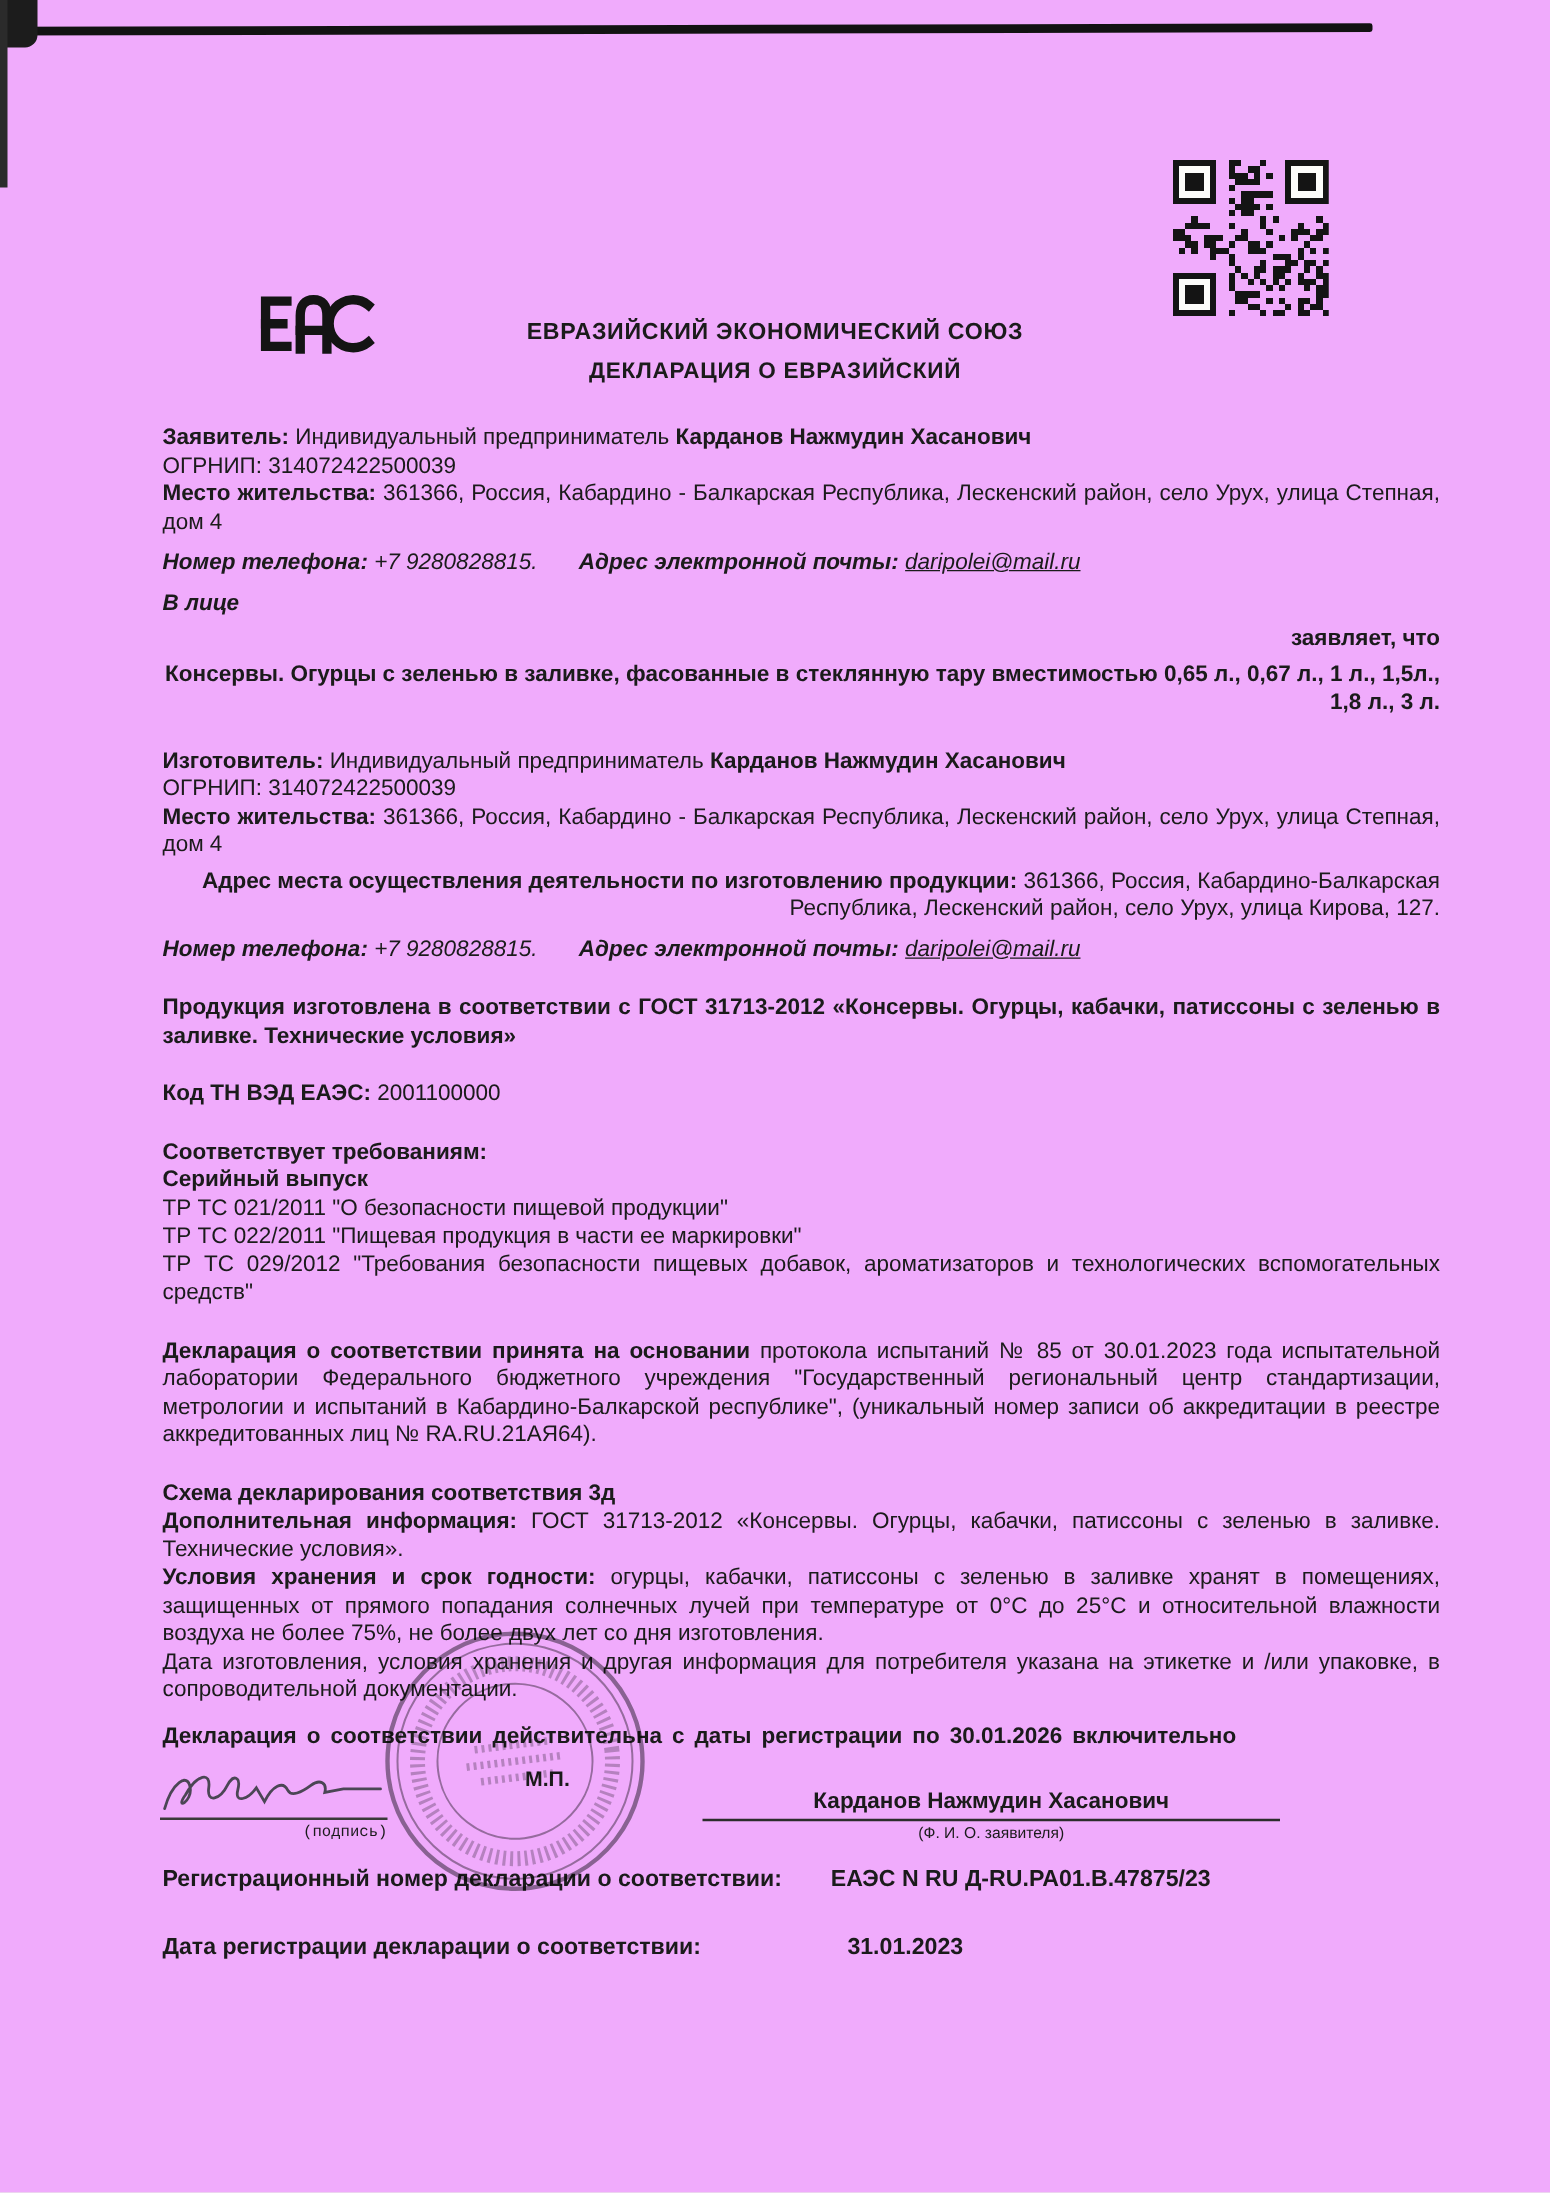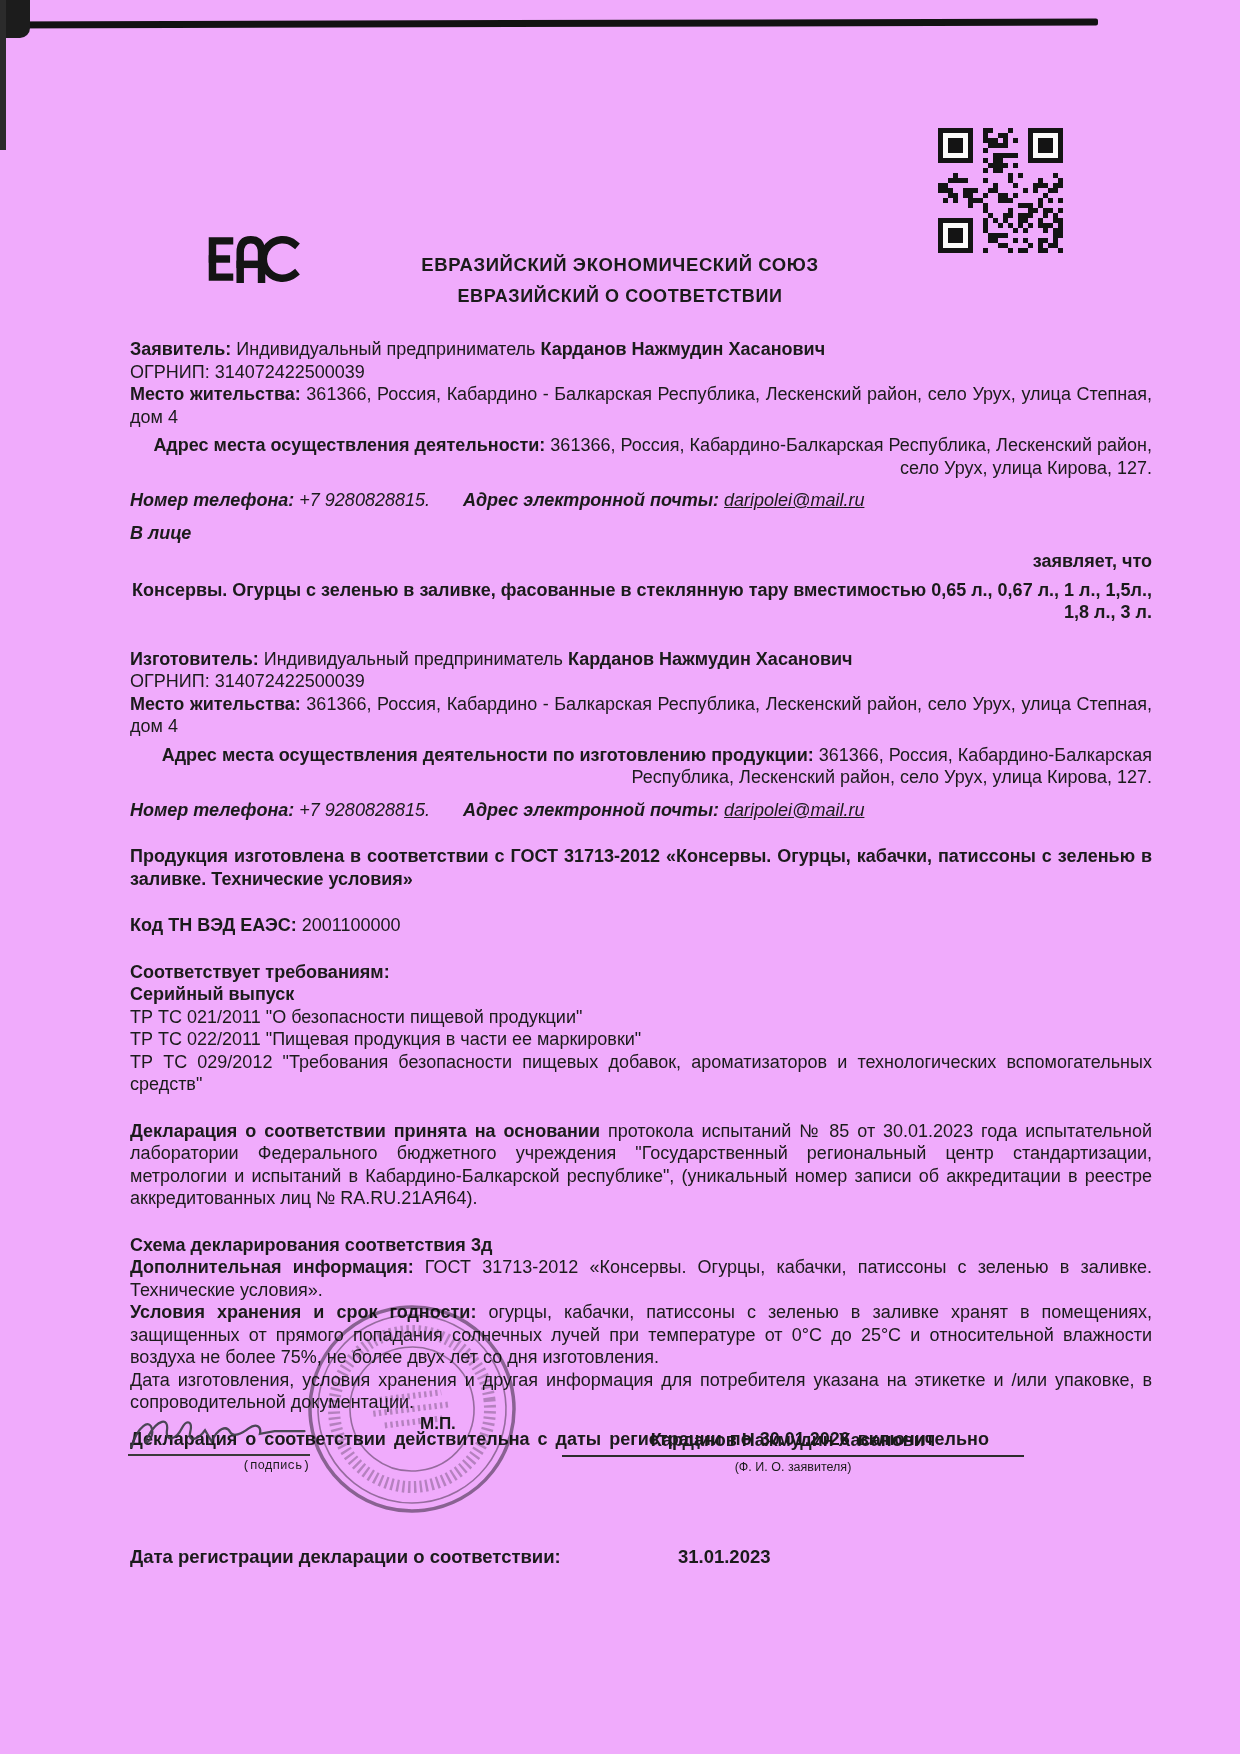"ЕВРАЗИЙСКИЙ О СООТВЕТСТВИИ" p.t2 { text: ЕВРАЗИЙСКИЙ О СООТВЕТСТВИИ -> ДЕКЛАРАЦИЯ О ЕВРАЗИЙСКИЙ }
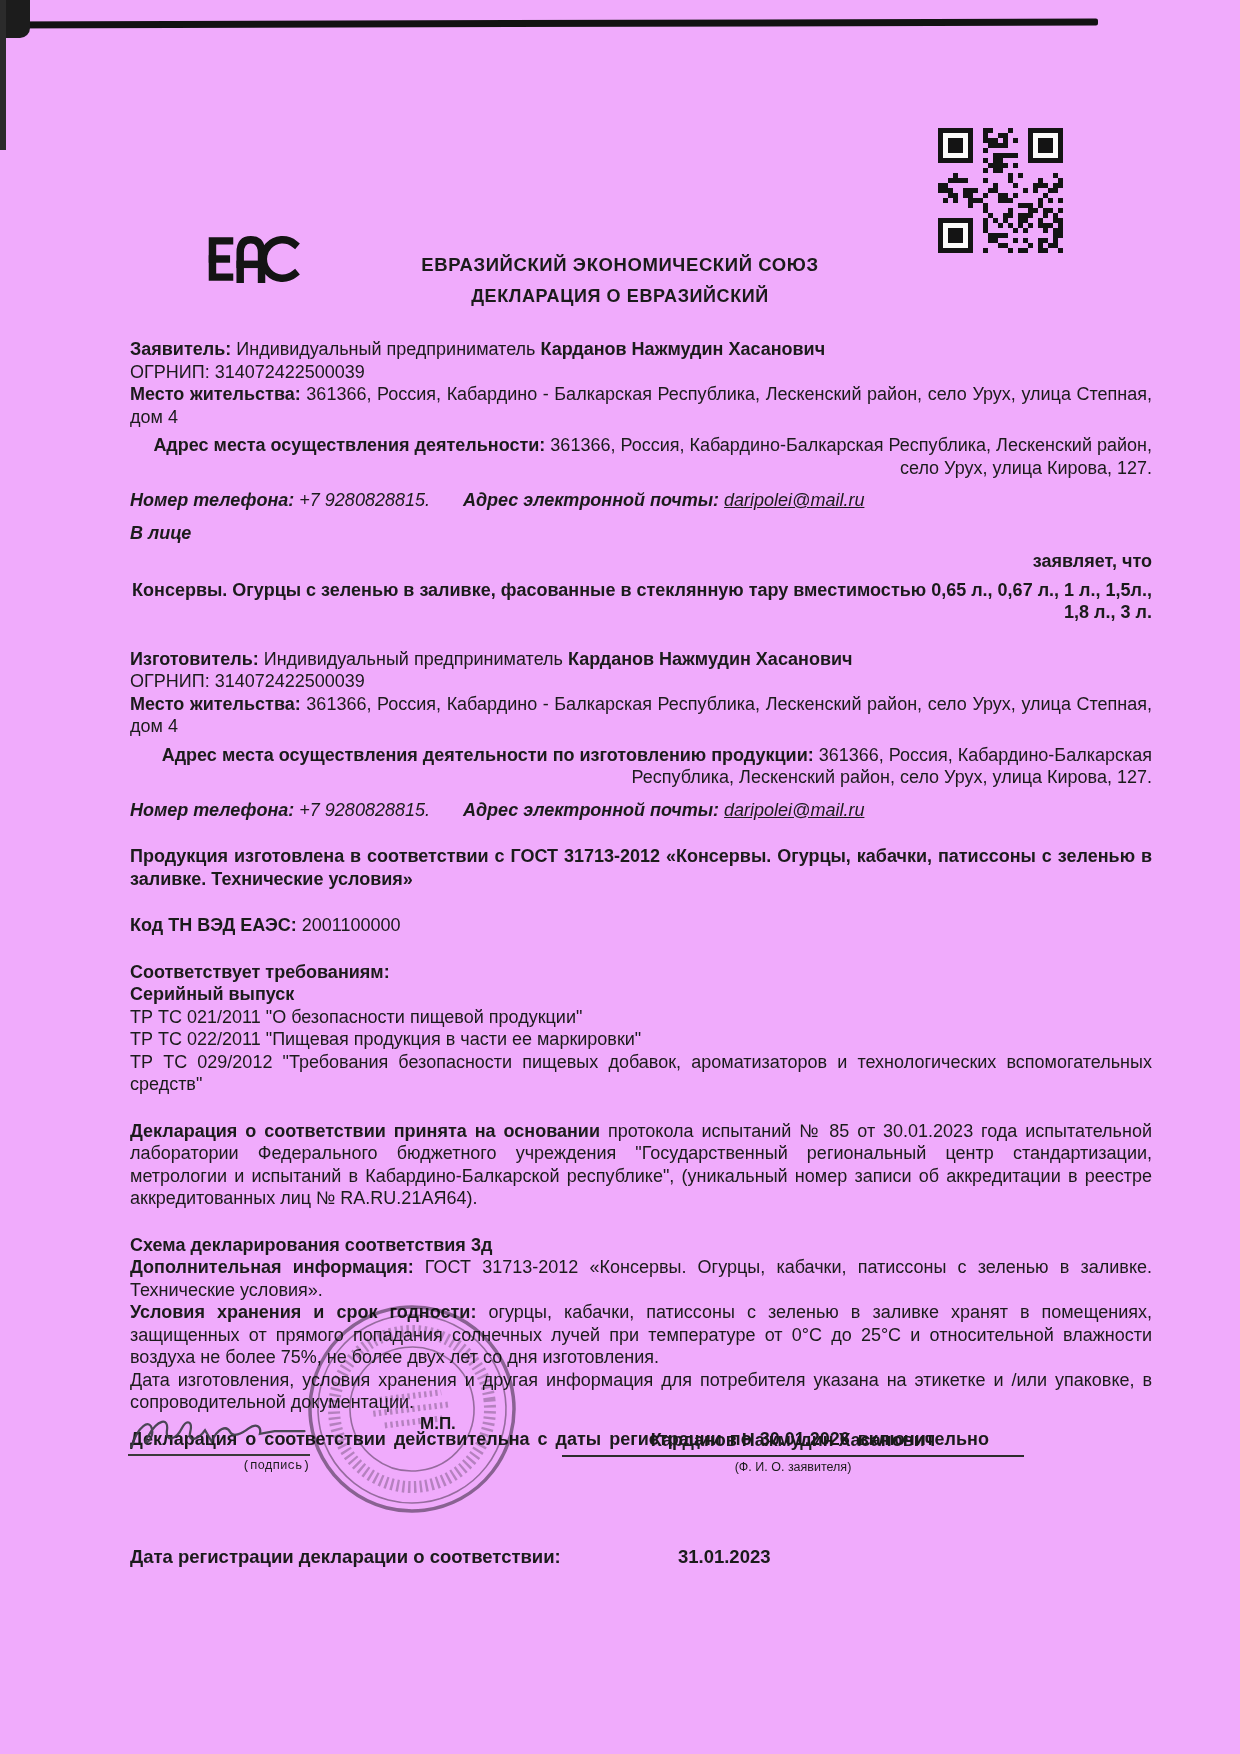"Адрес места осуществления деятельности:" p.para { html: <p> <b>Адрес места осуществления деятельности:</b> <span>361366, Россия, Кабардино-Балкарская Республика, Лескенский район, село Урух, улица Кирова, 127.</span> </p> -> none }
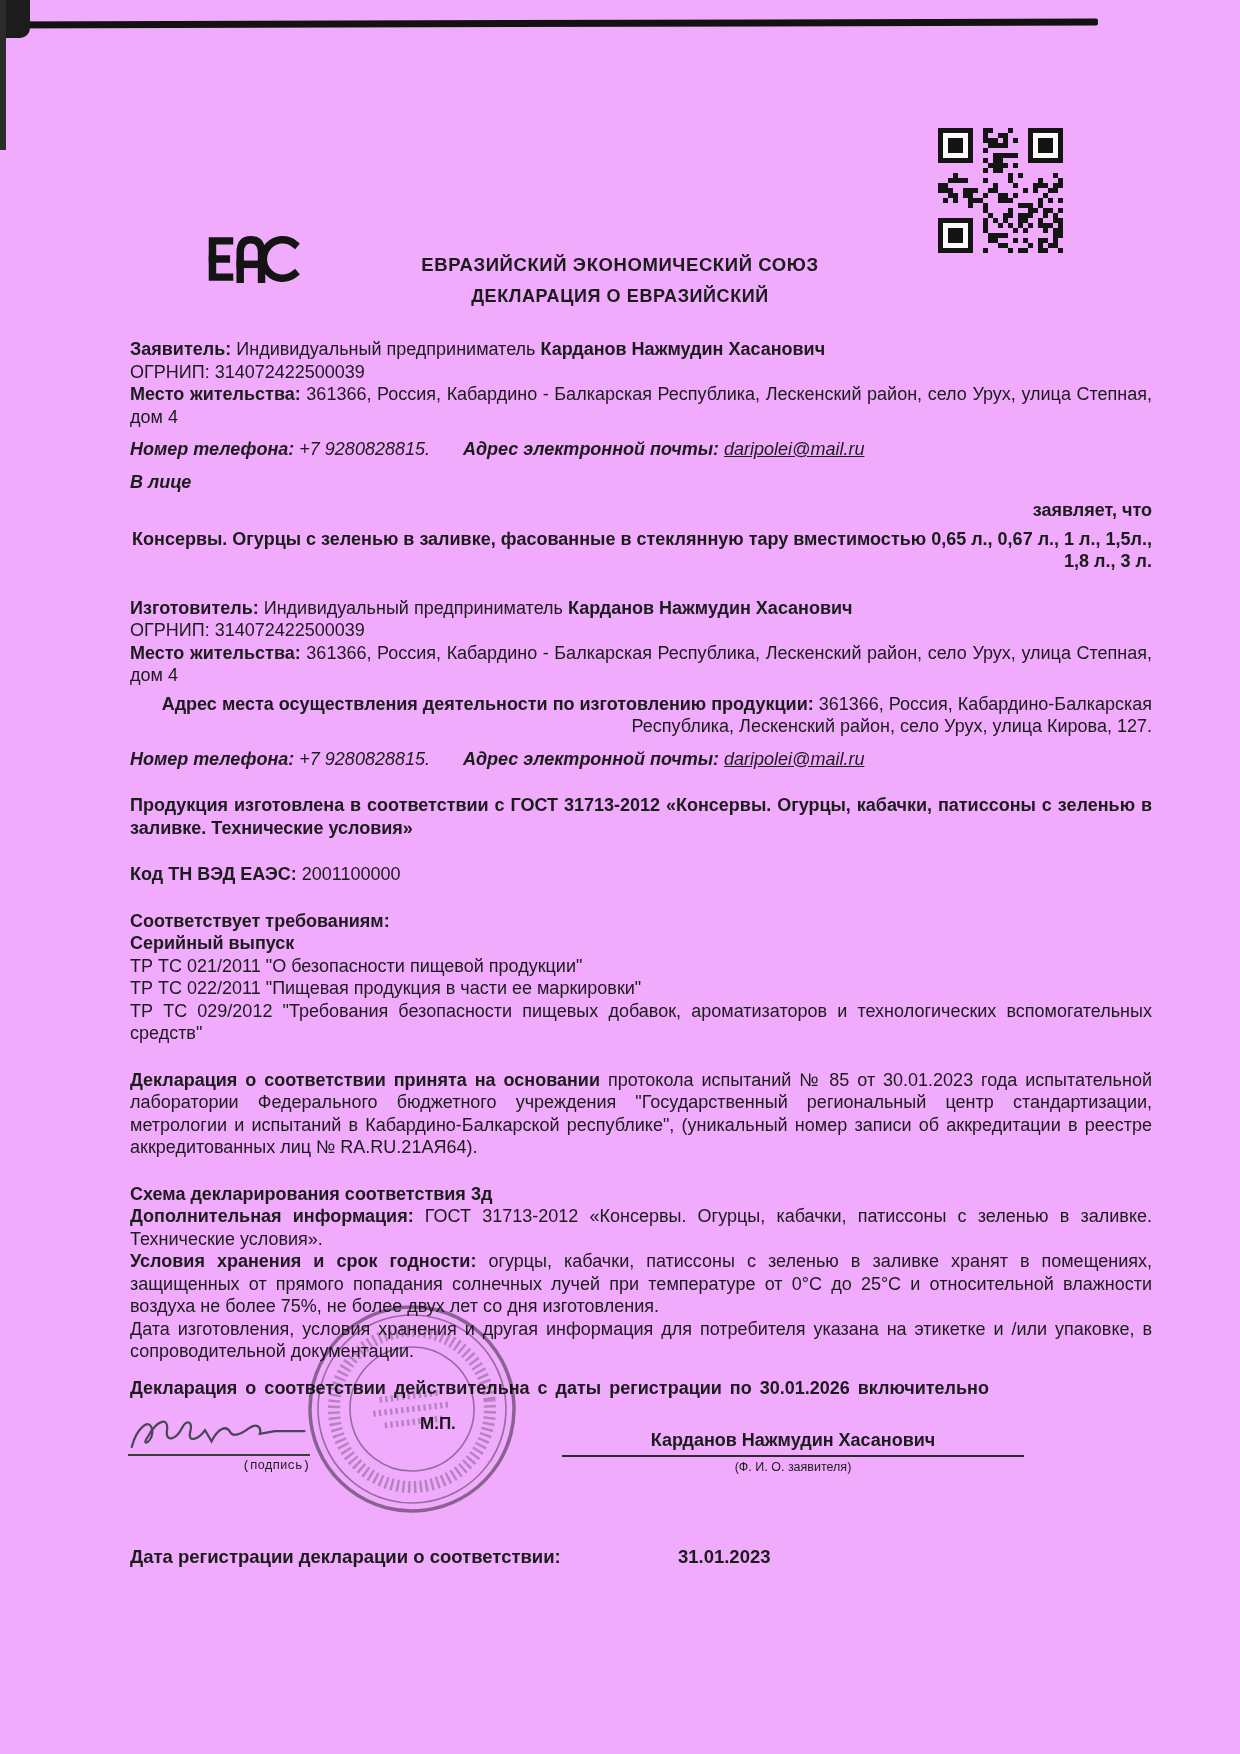"Регистрационный номер декларации о" div.reg-row { html: none -> <div> <span>Регистрационный номер декларации о соответствии:</span> <span>ЕАЭС N RU Д-RU.РА01.В.47875/23</span> </div> }
